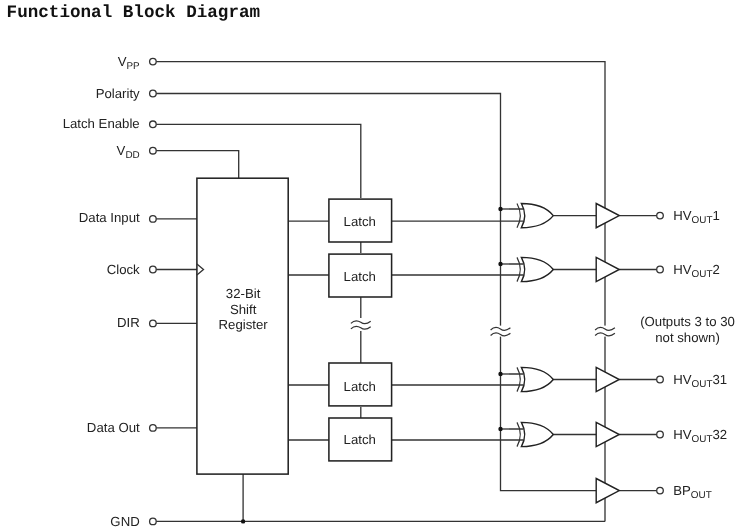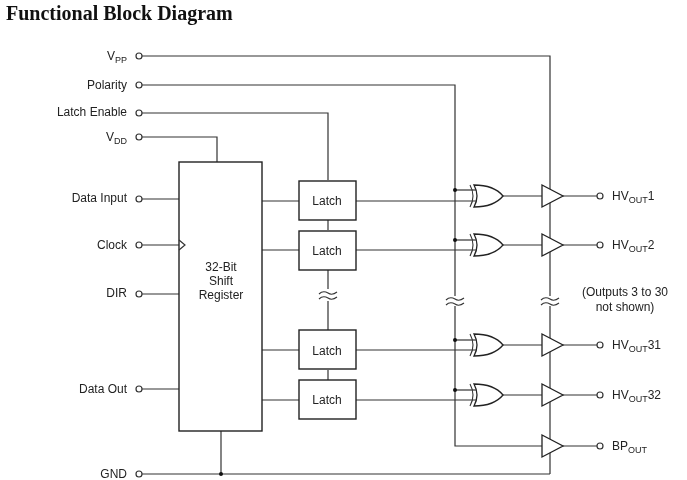"Functional Block Diagram" #title { font-family: Liberation Serif, serif -> Liberation Mono, monospace; font-size: 20px -> 16px }
